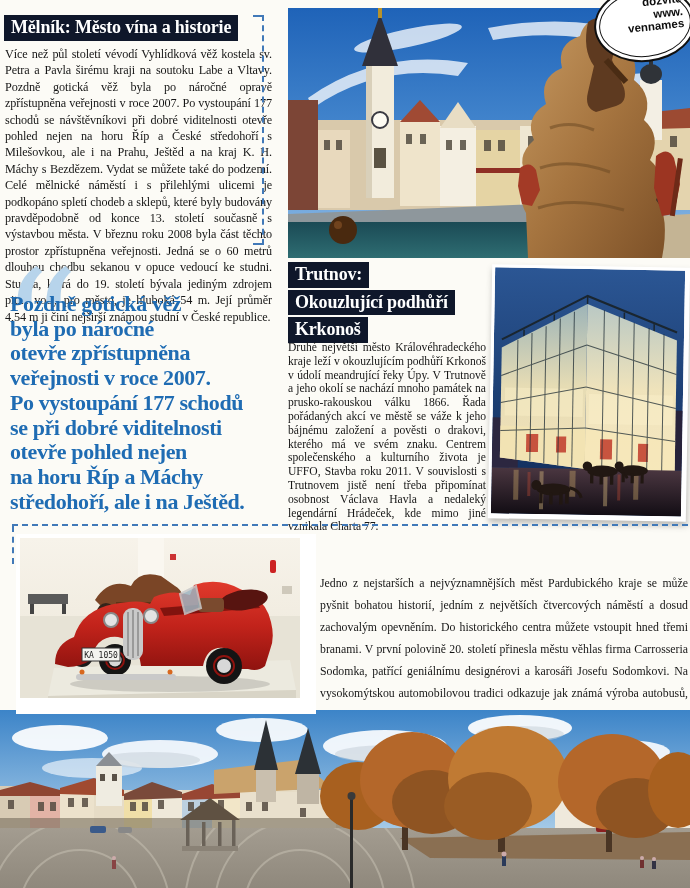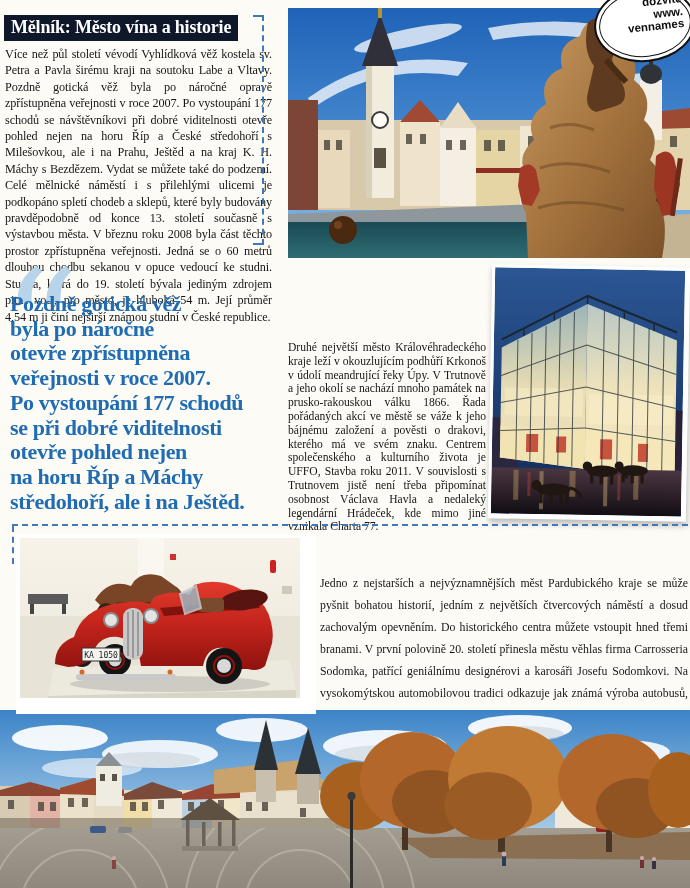"Trutnov:" div.abs { html: none -> <div> <span>Trutnov:</span><br> <span>Okouzlující podhůří</span><br> <span>Krkonoš</span> </div> }
